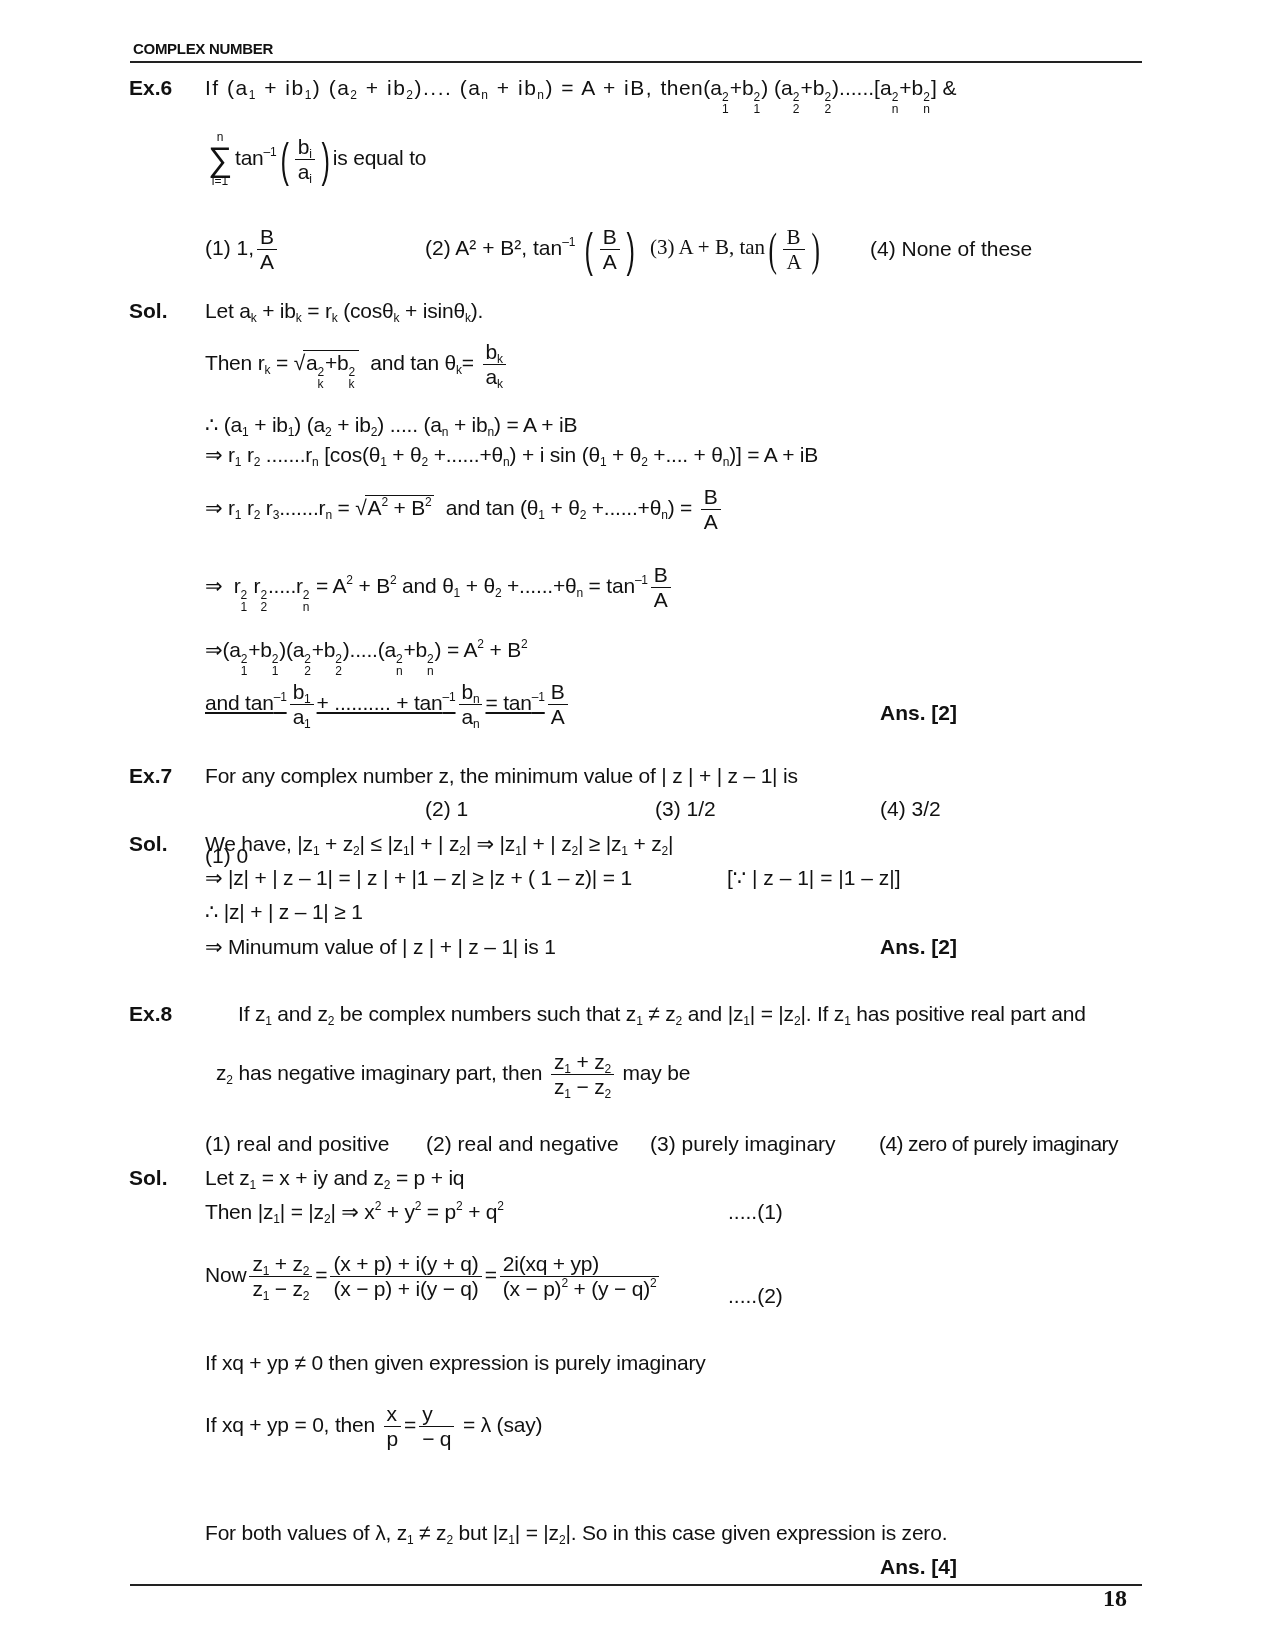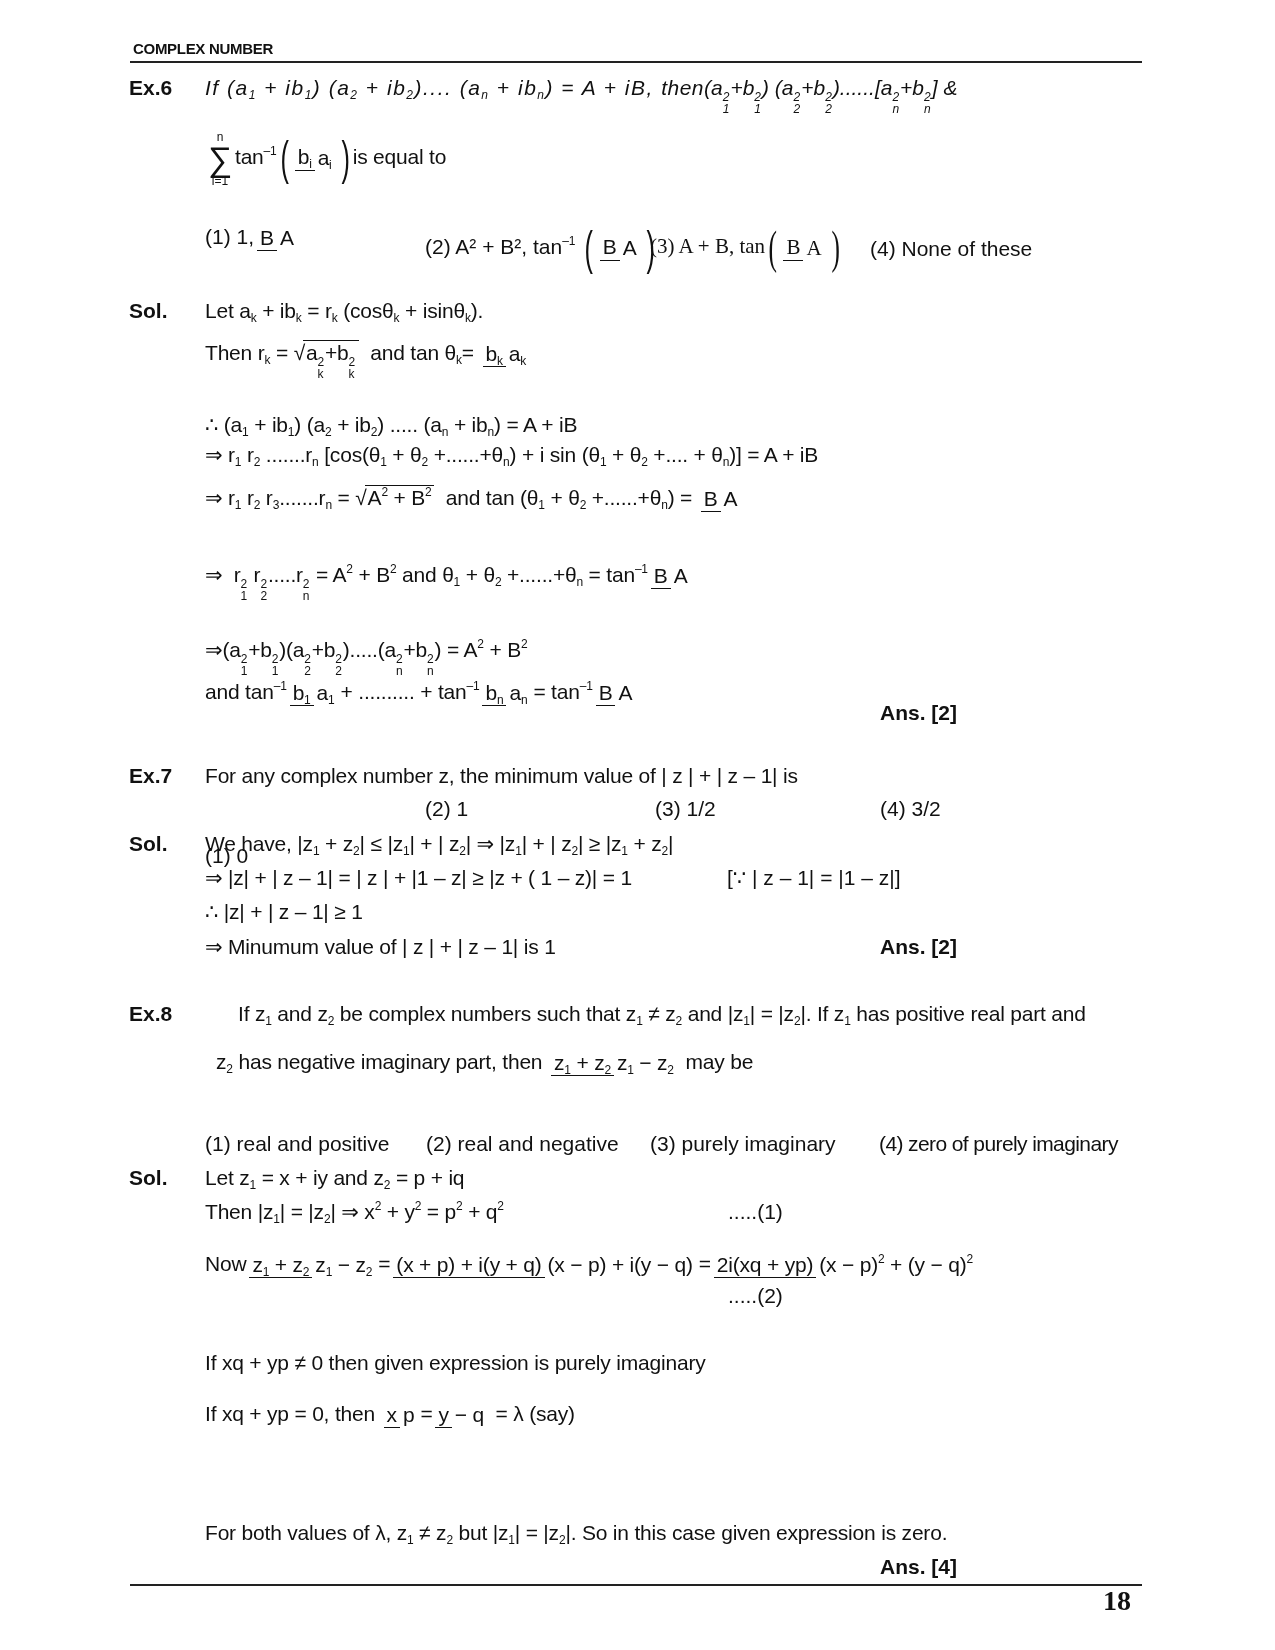"If (a1 + ib1) (a2" div.line { font-style: italic -> none }
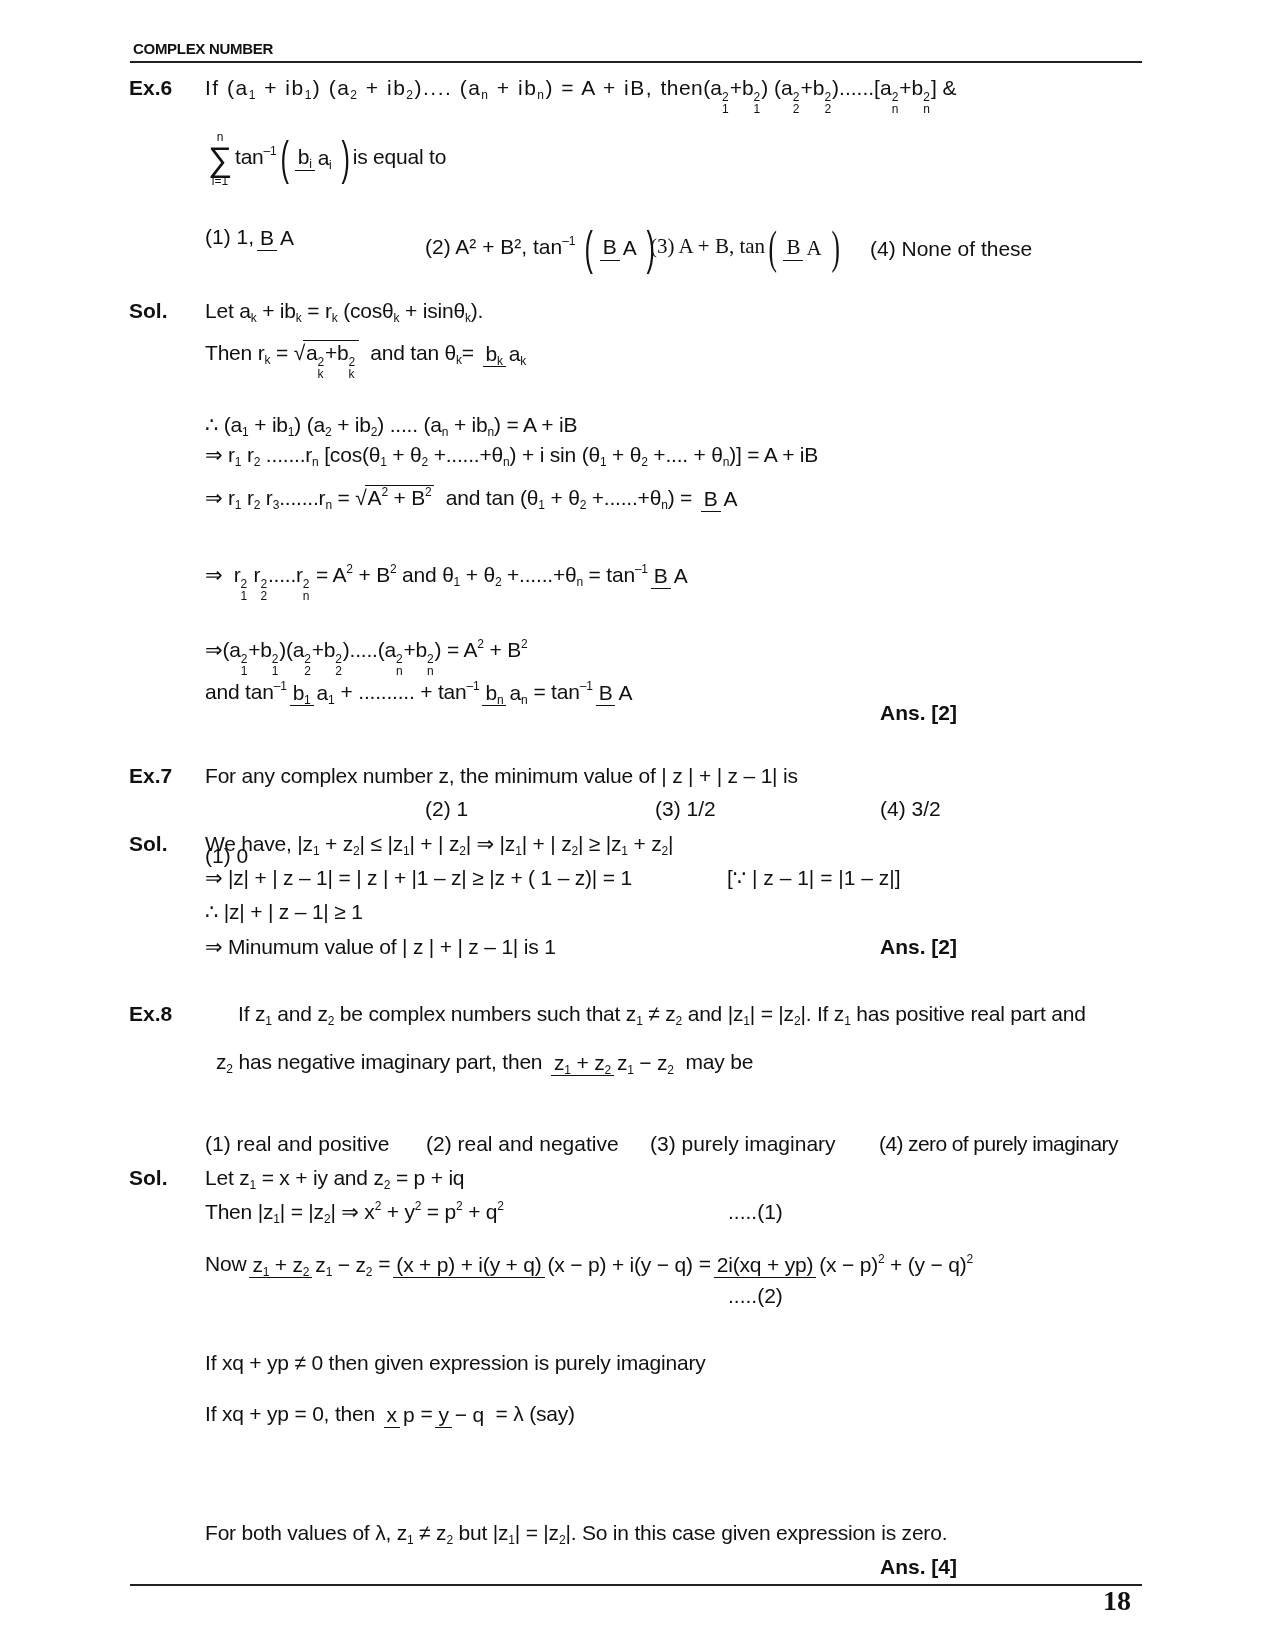"bi" .frac { align-items: center -> none; flex-direction: row -> column }
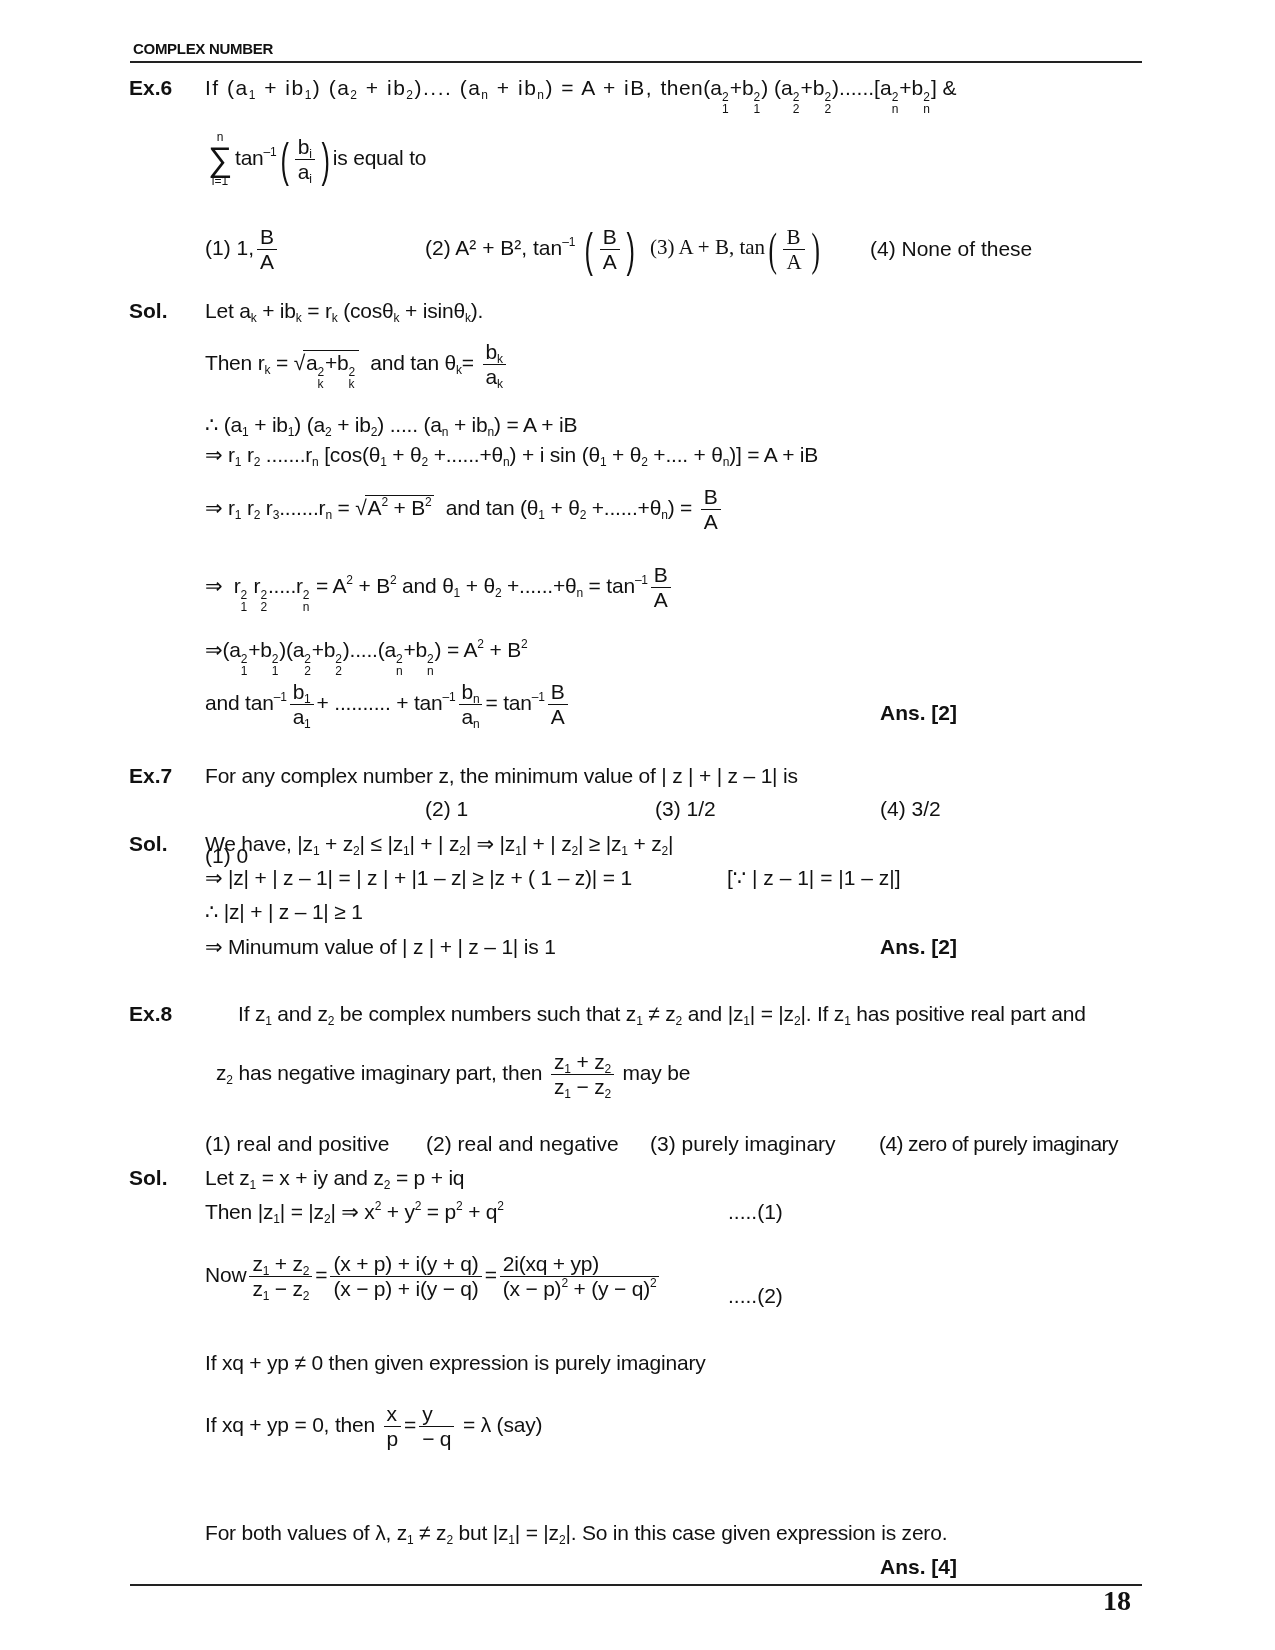"and tan–1 + .......... +" div.line { text-decoration: none -> underline }
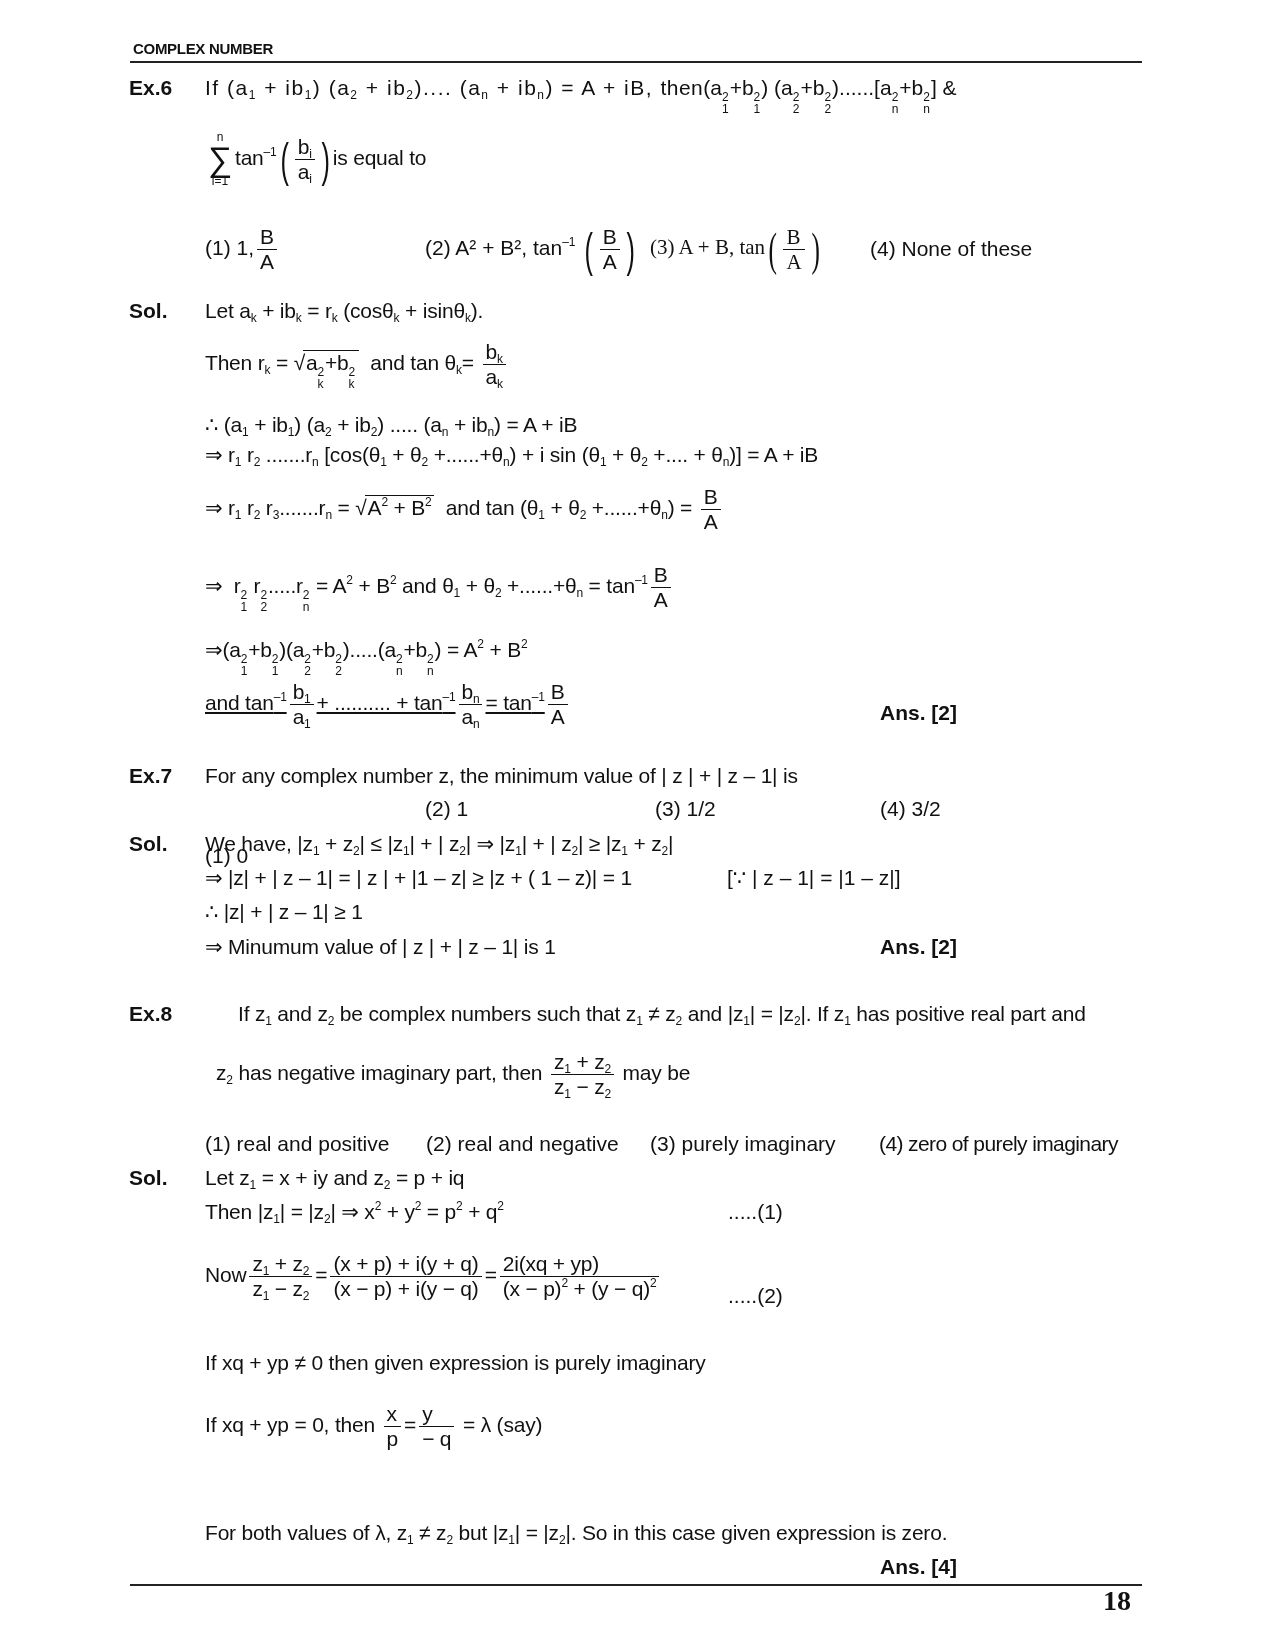"18" .pagenum { font-size: 28px -> 24px }
